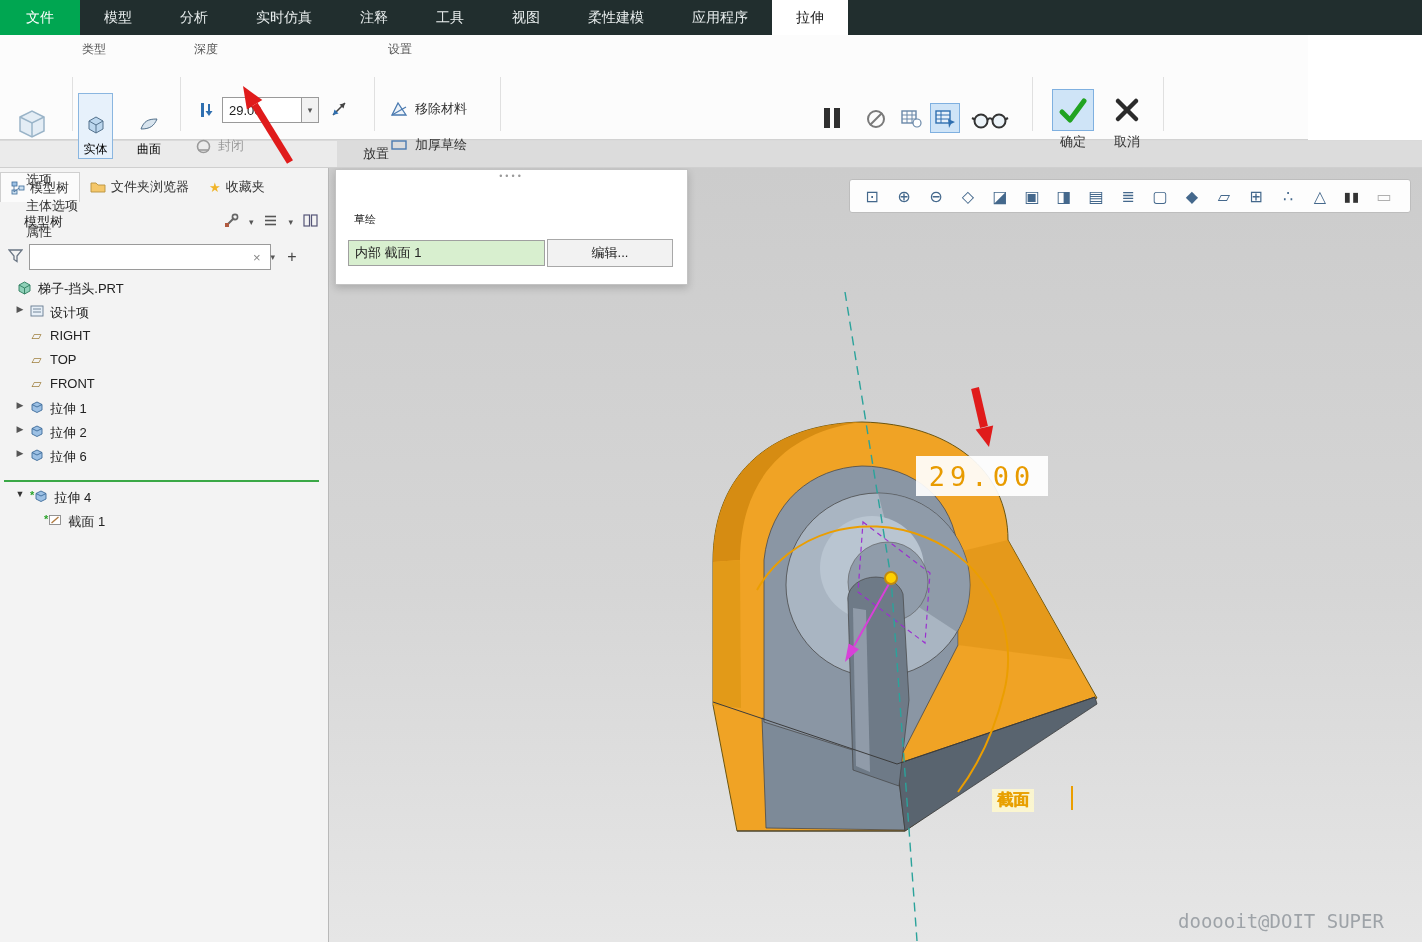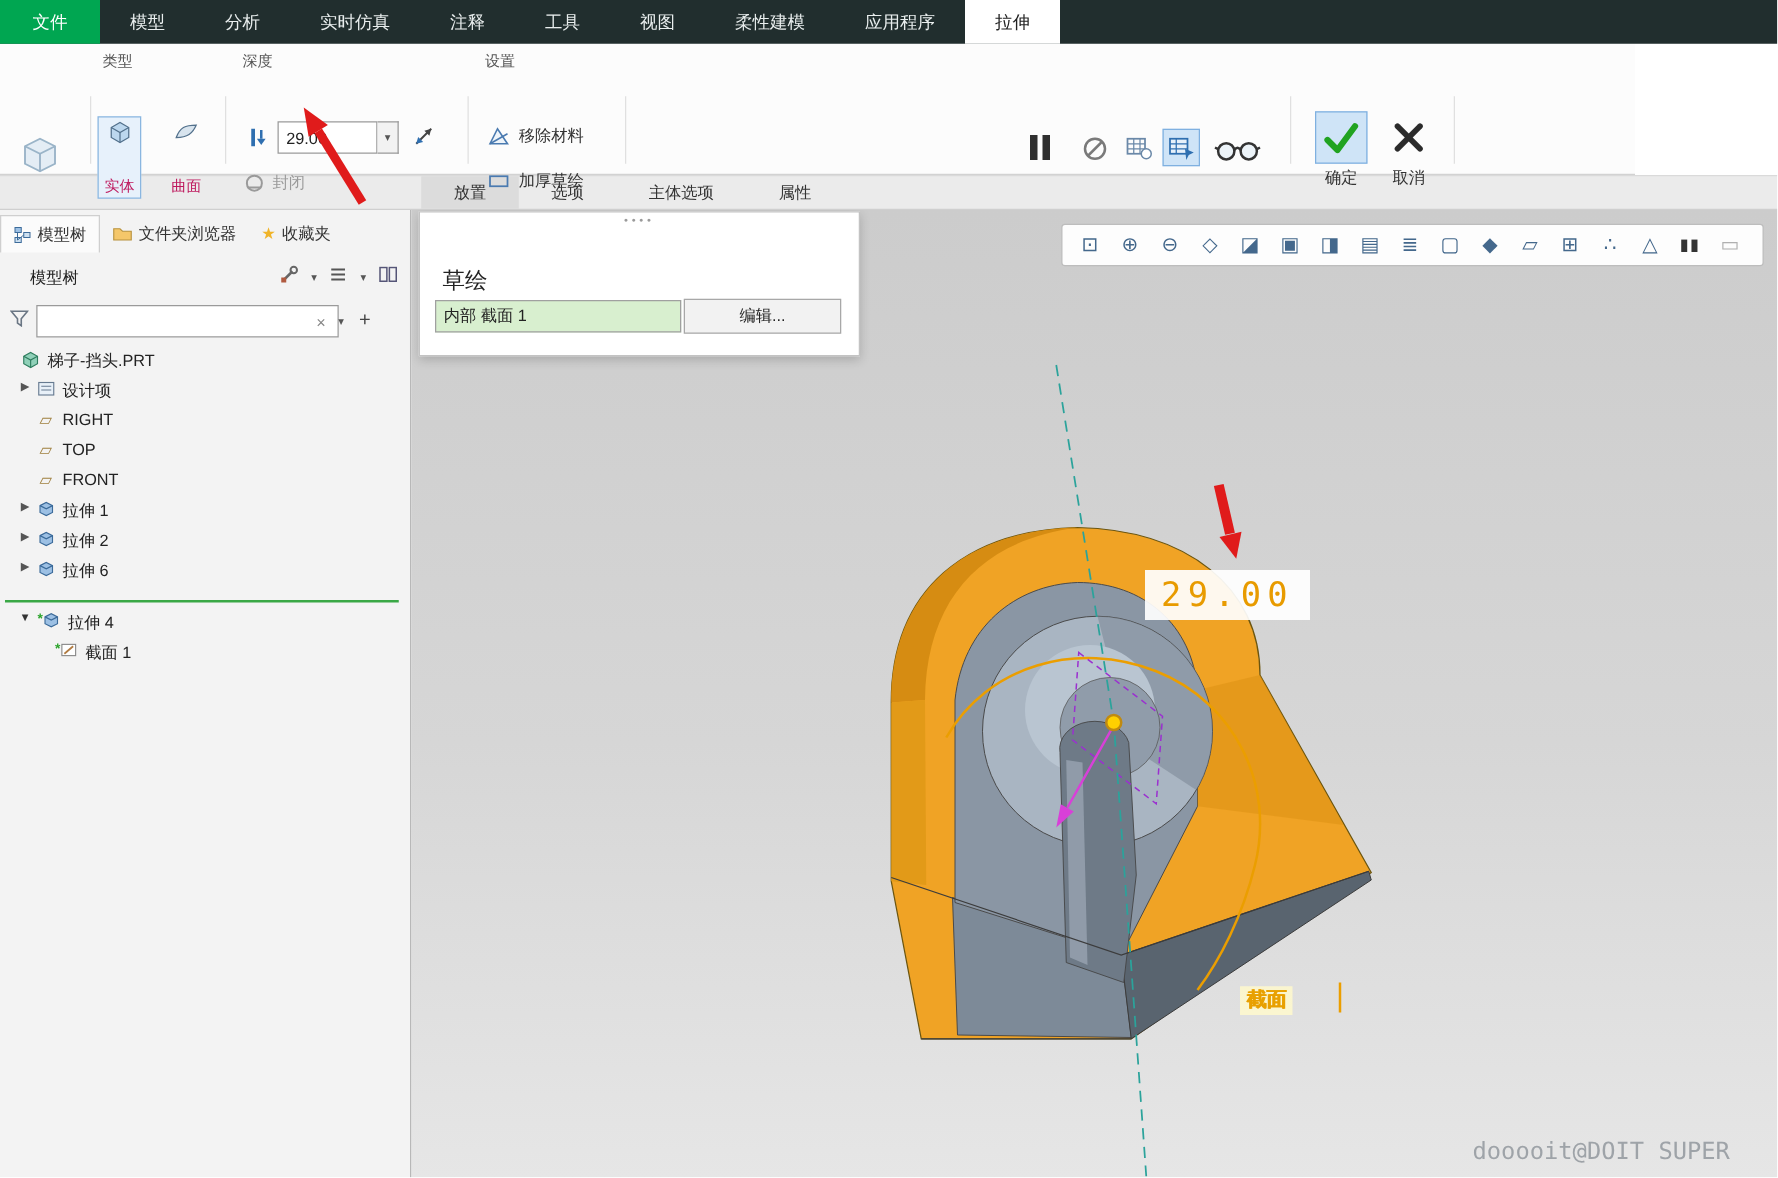"实体" .rbtn { color: #be185d -> #000000; justify-content: space-between -> flex-end }
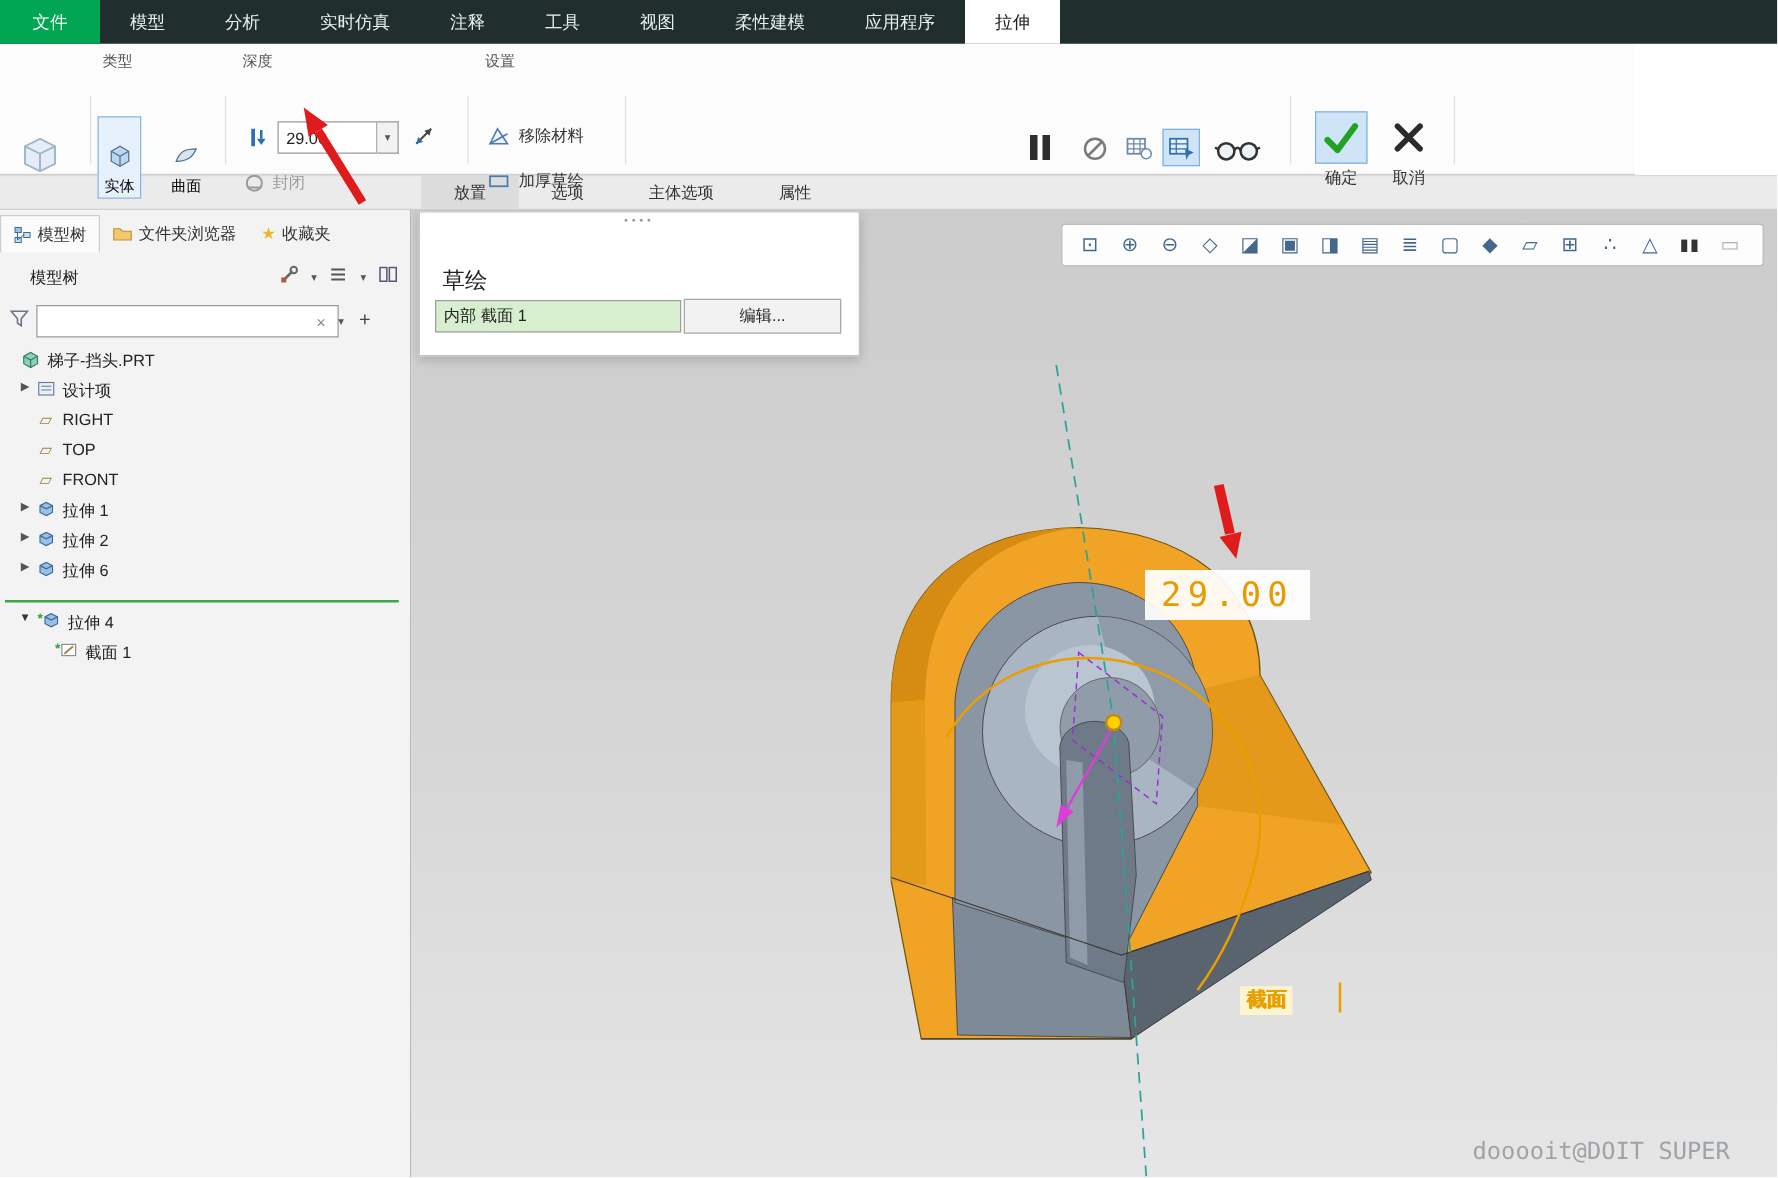"放置" .tabrow { flex-direction: none -> column }
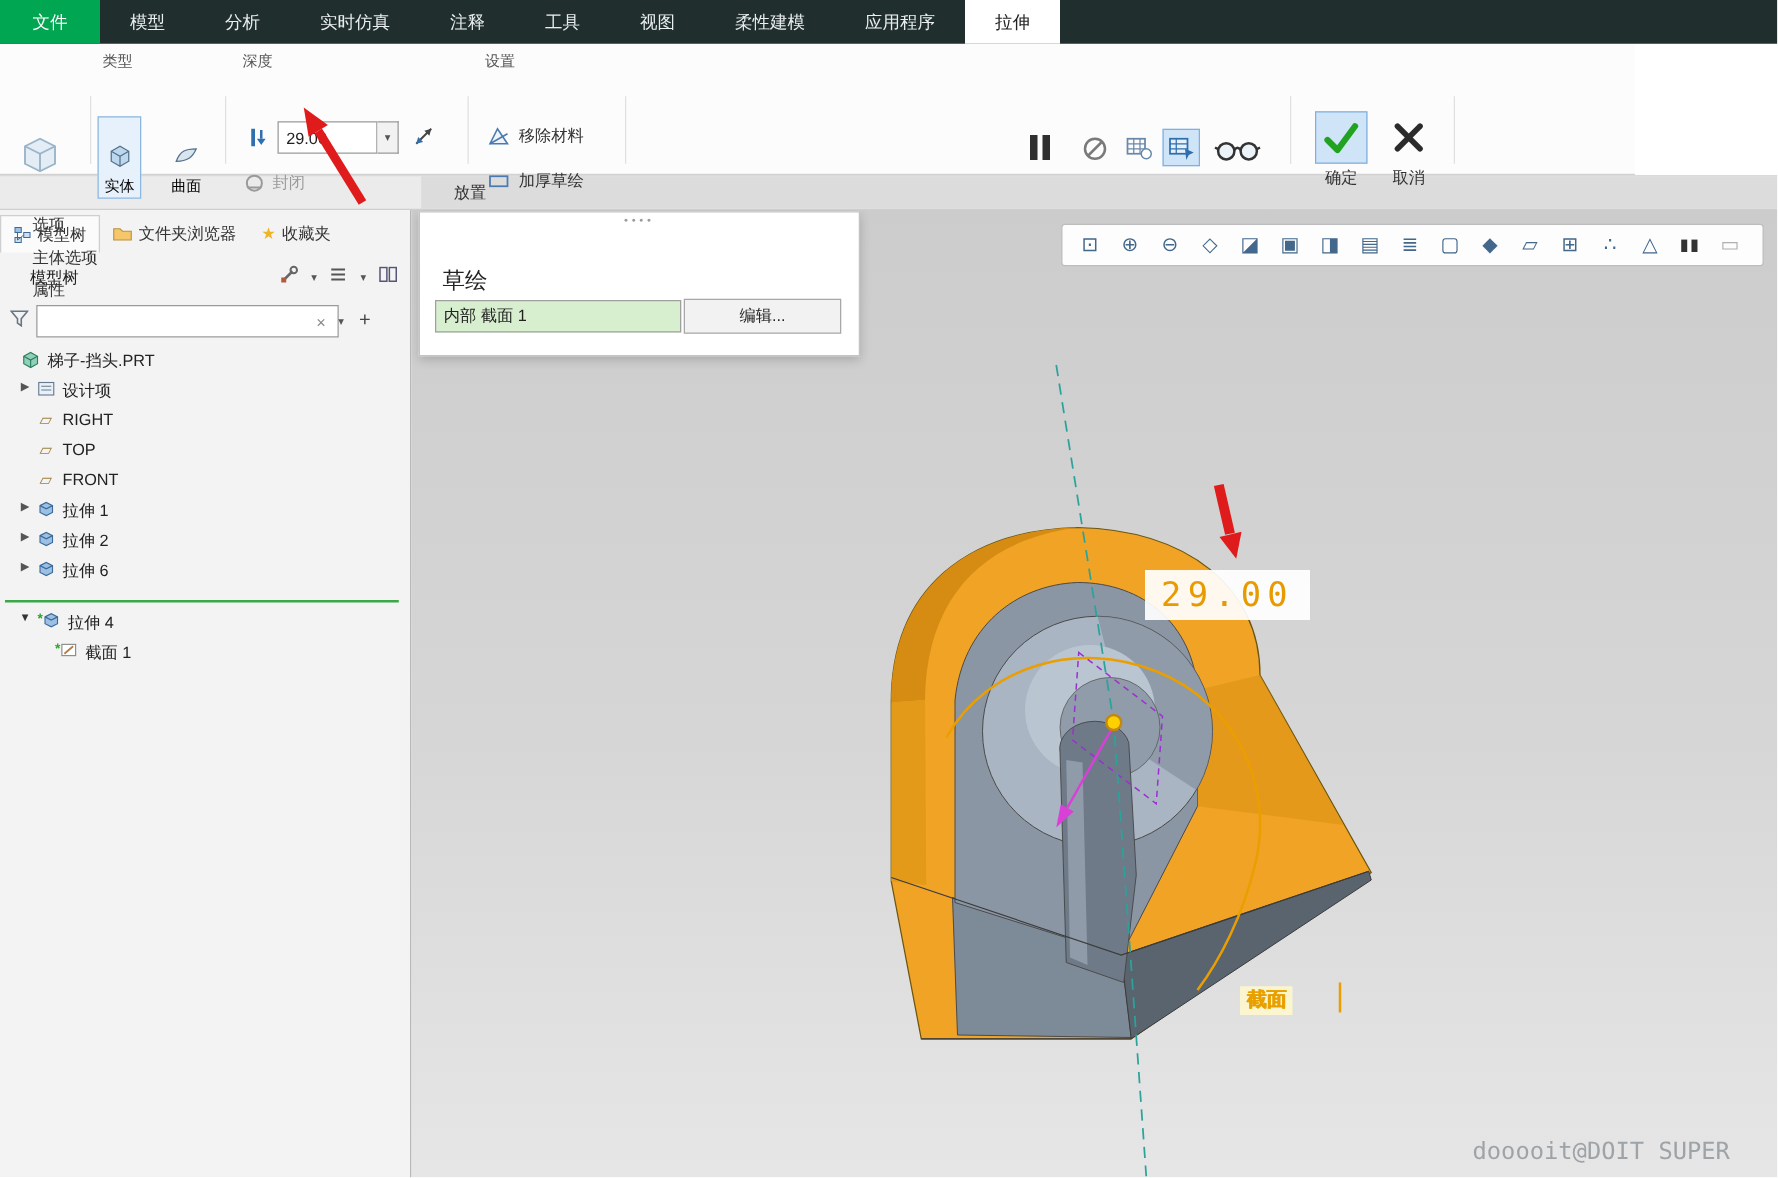"草绘" .fp-label { font-size: 18px -> 11px }
